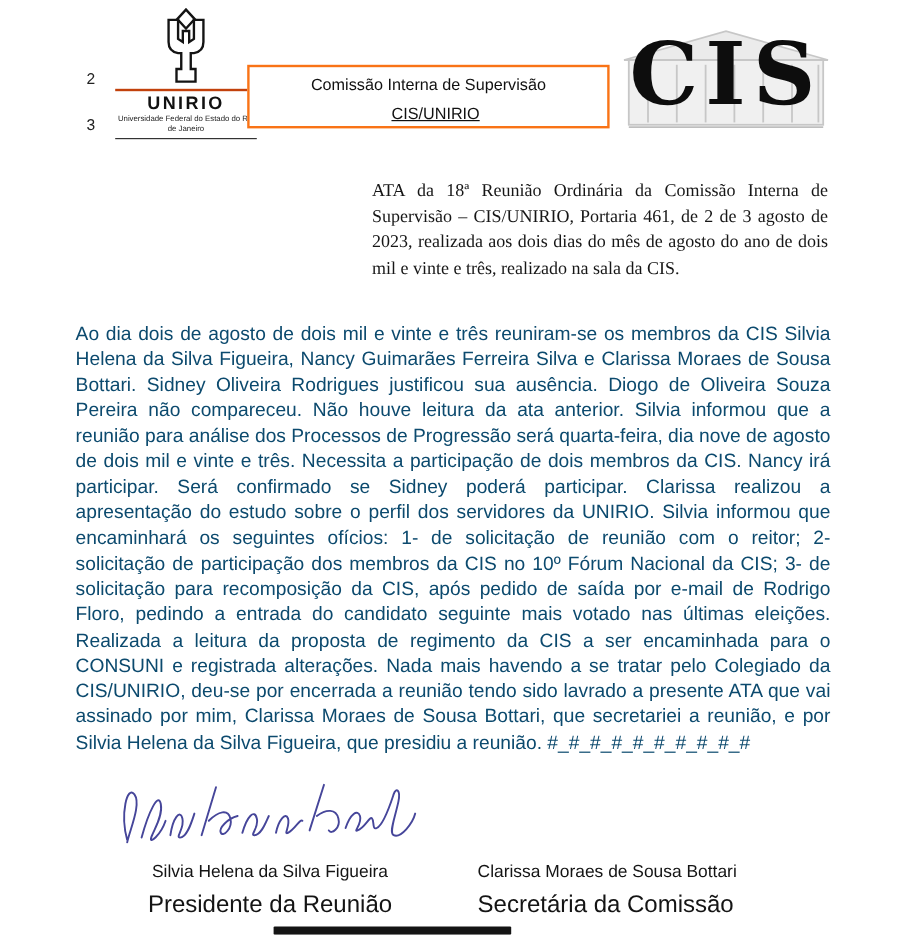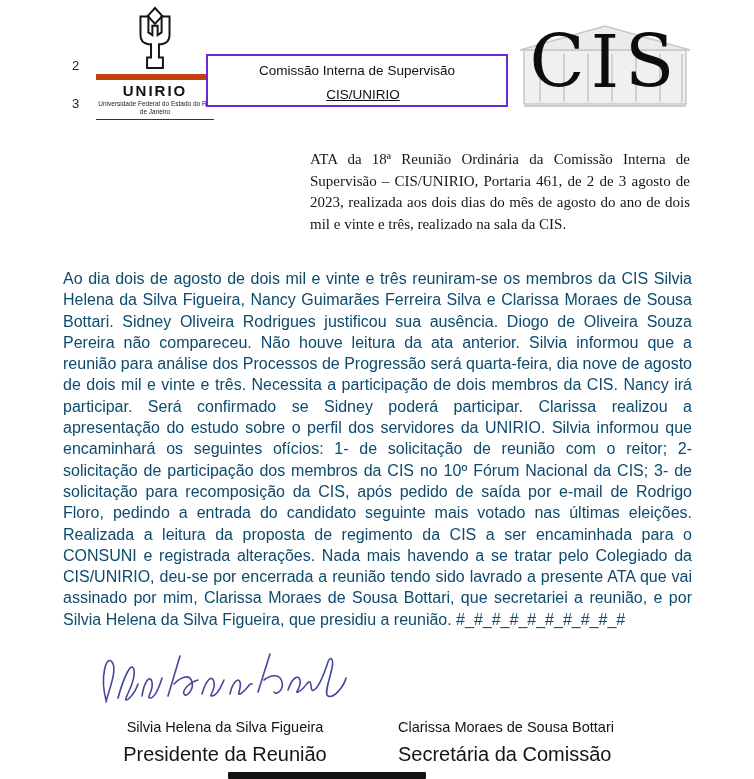"Comissão Interna de Supervisão" .header-box { border: 2px solid #6d28d9 -> 2px solid #f97316 }
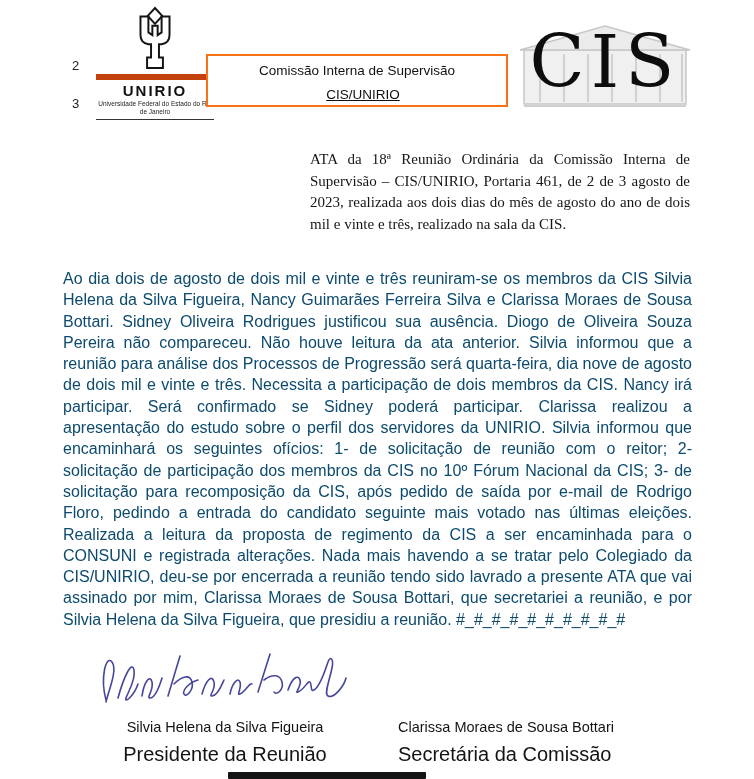"UNIRIO" .unirio-name { border-top: 6px solid #c2410c -> 2px solid #c2410c }
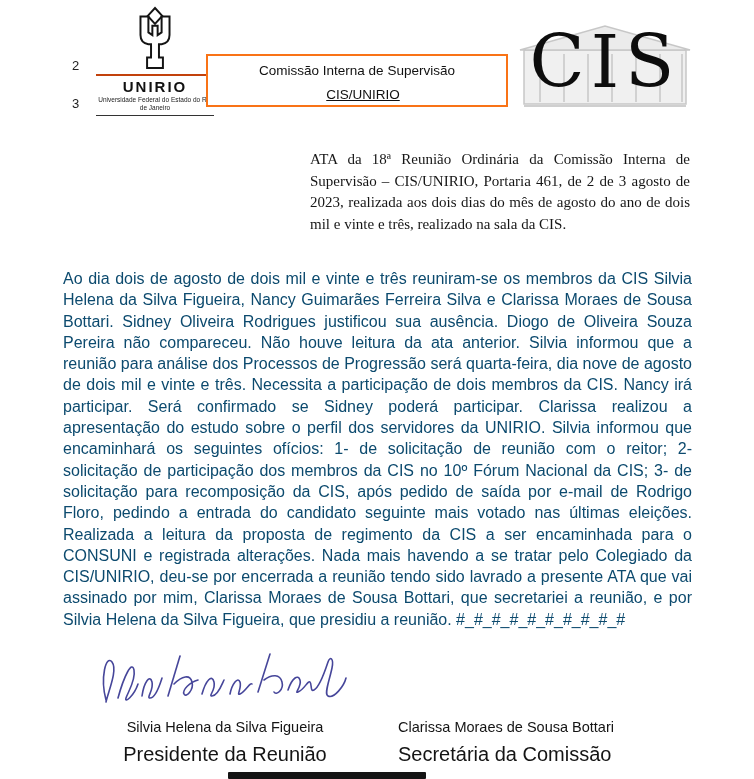"CIS" .cis-logo .cis-text { font-weight: normal -> bold }
